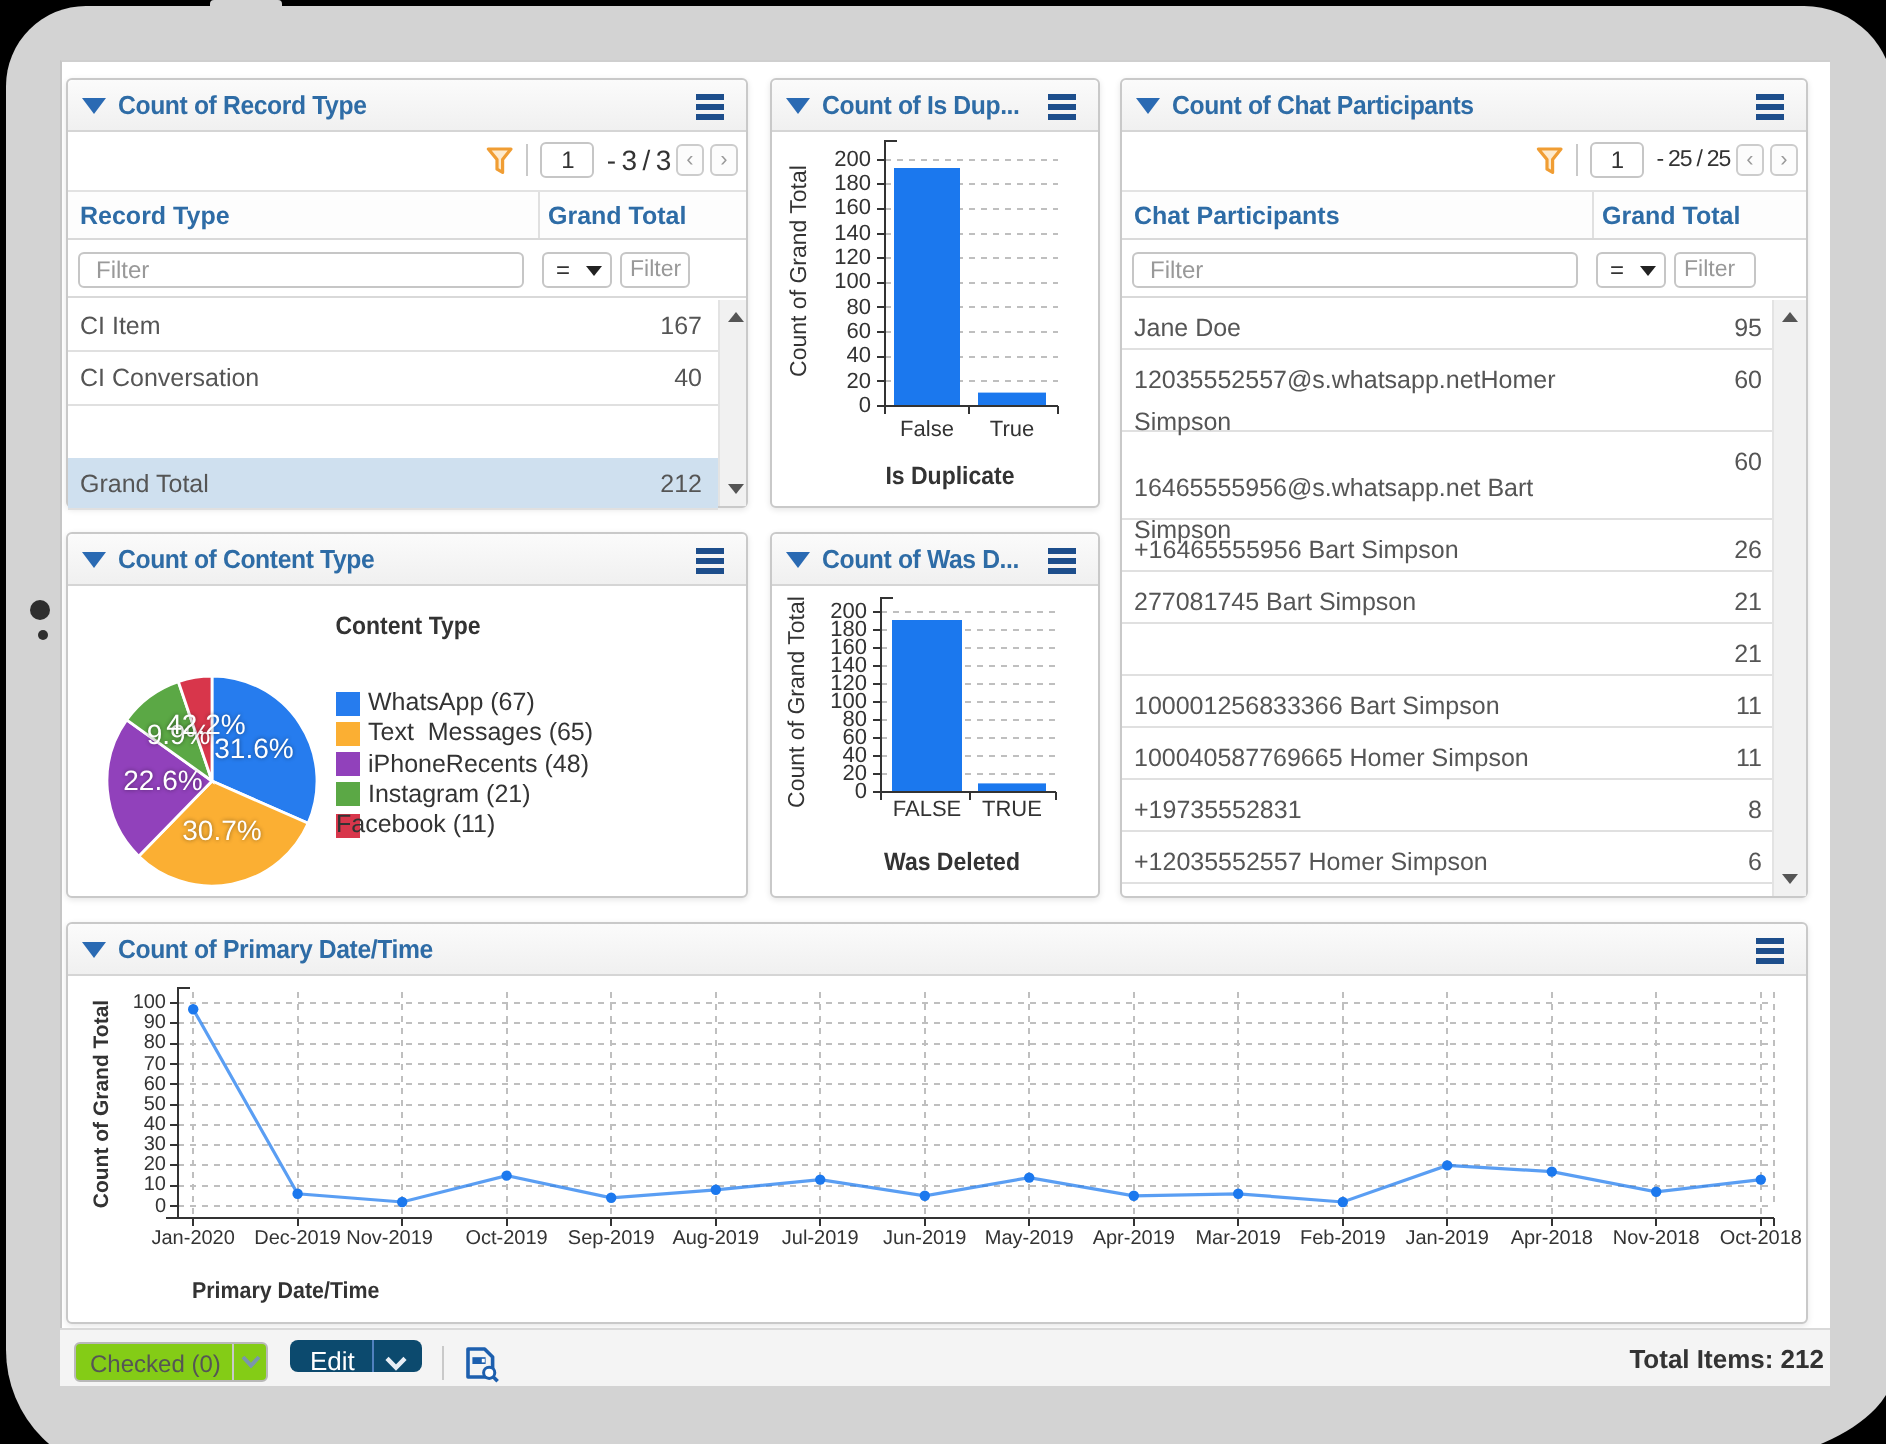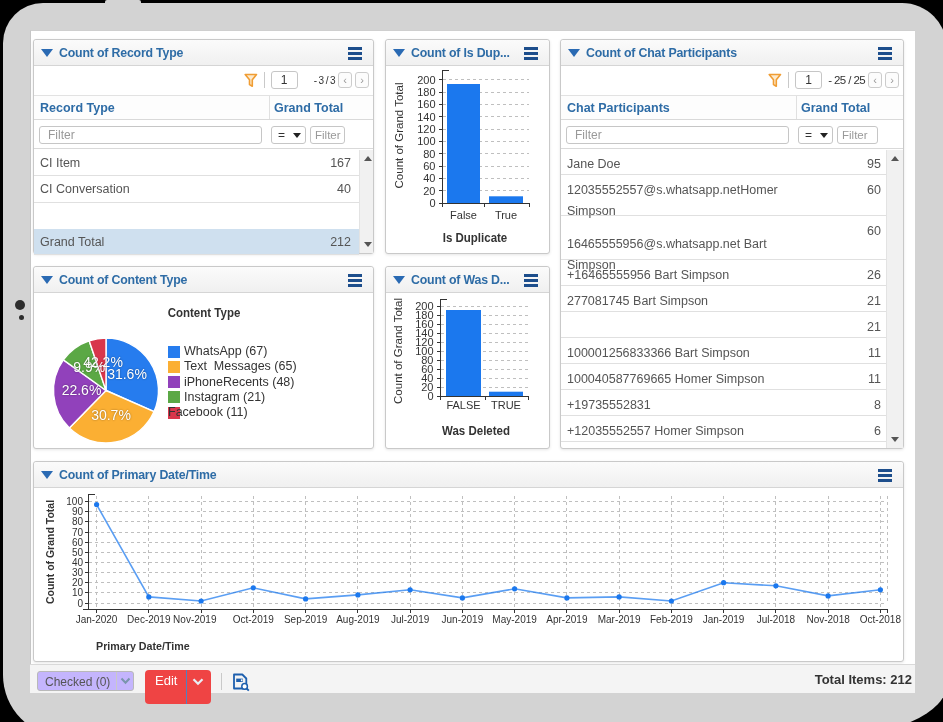"- 3 / 3" div { font-size: 10px -> 14px; margin: 0 3px 0 16px -> 0 3px 0 6px }
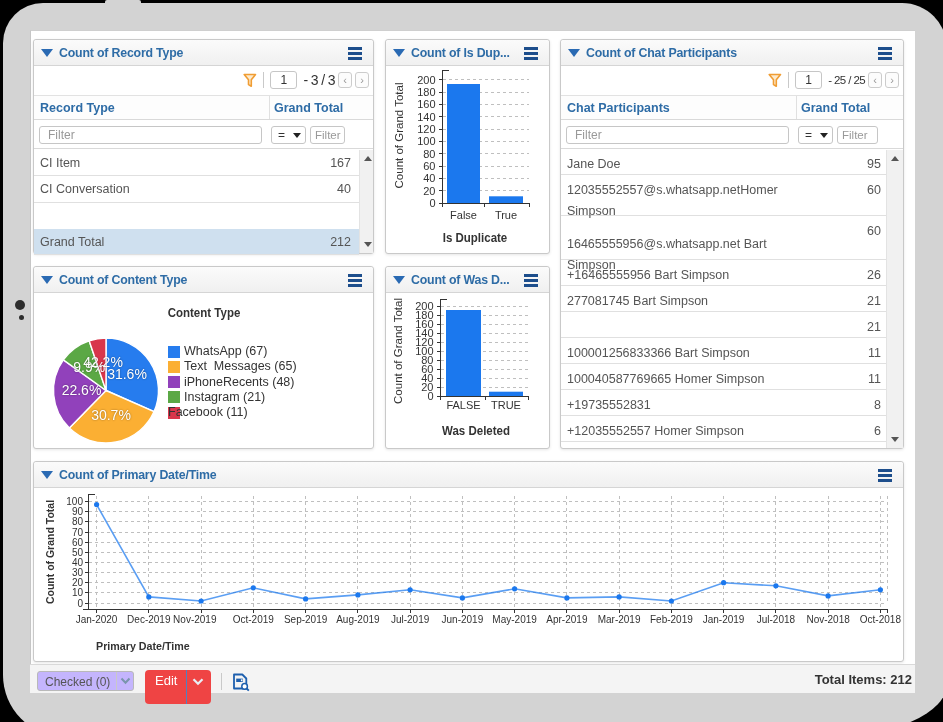"Jul-2018" div { text: Jul-2018 -> Apr-2018 }
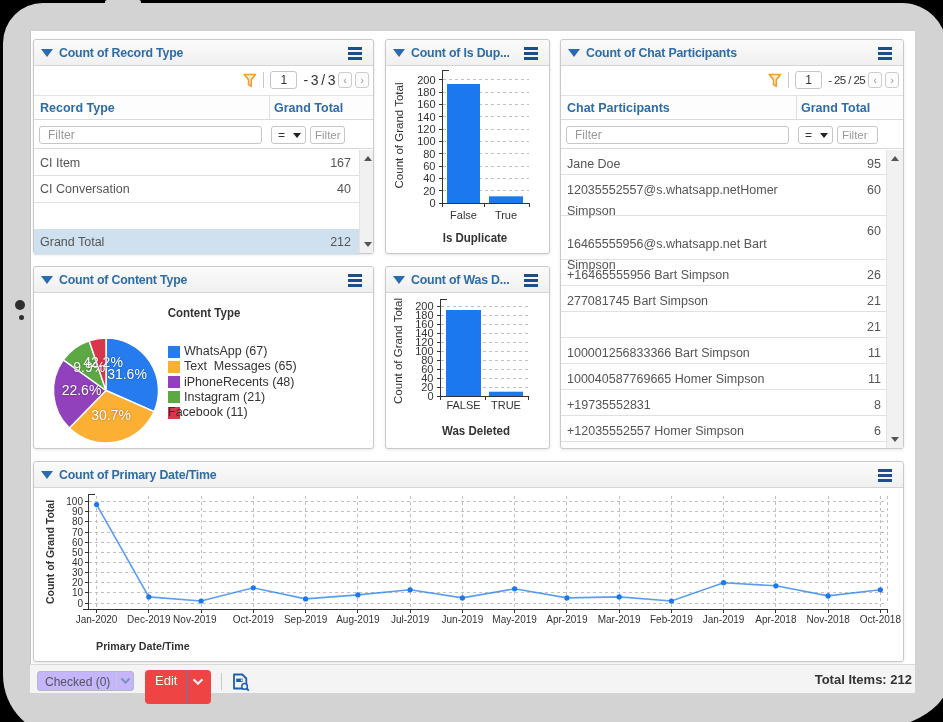"Checked (0)" div { background: #c4b5fd -> #84cc16 }
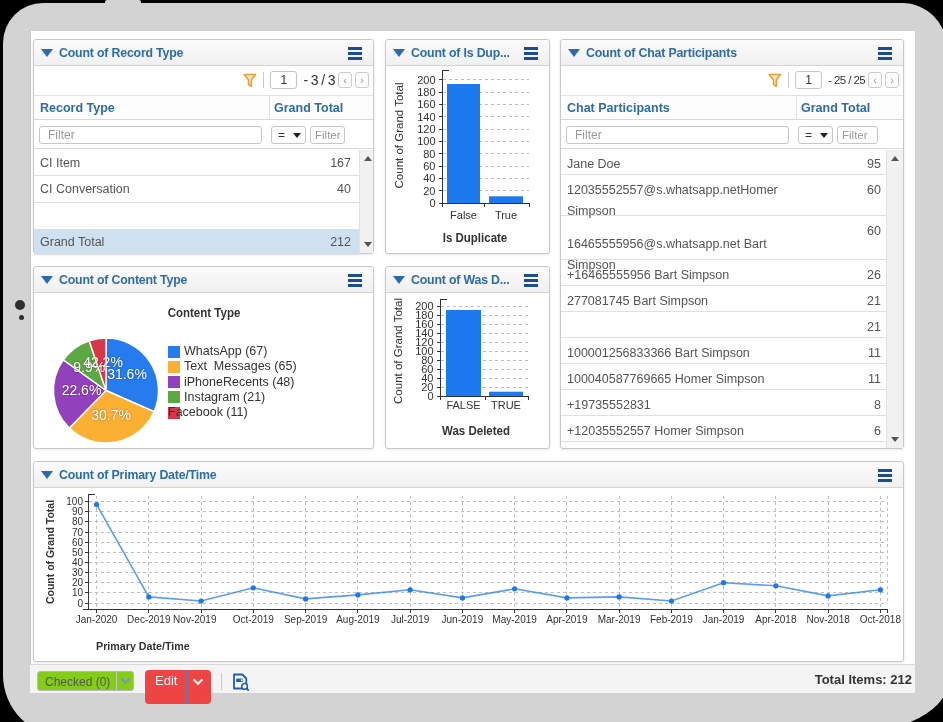"Edit" div { background: #ef4444 -> #0c4a6e; height: 34px -> 16px }
